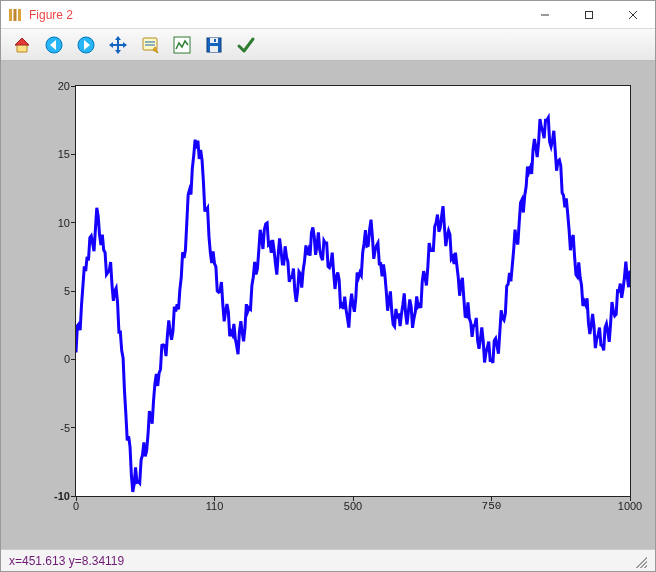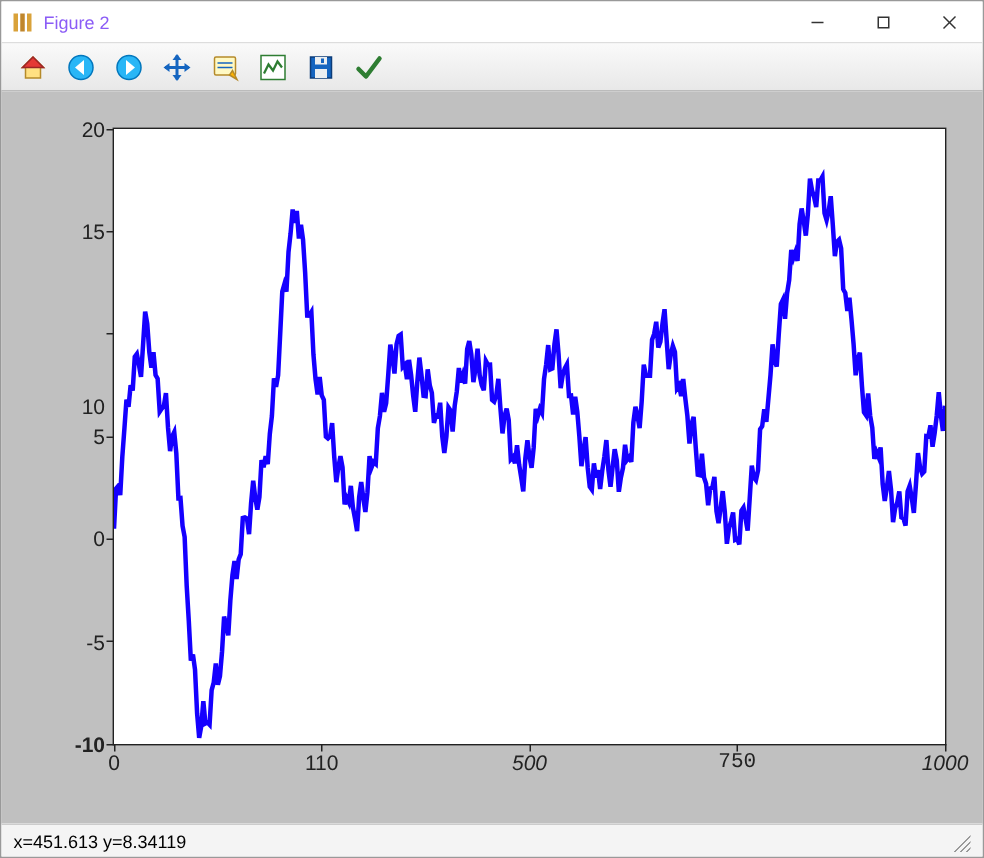"Figure 2" .titlebar .title { color: #8b5cf6 -> #ef4444 }
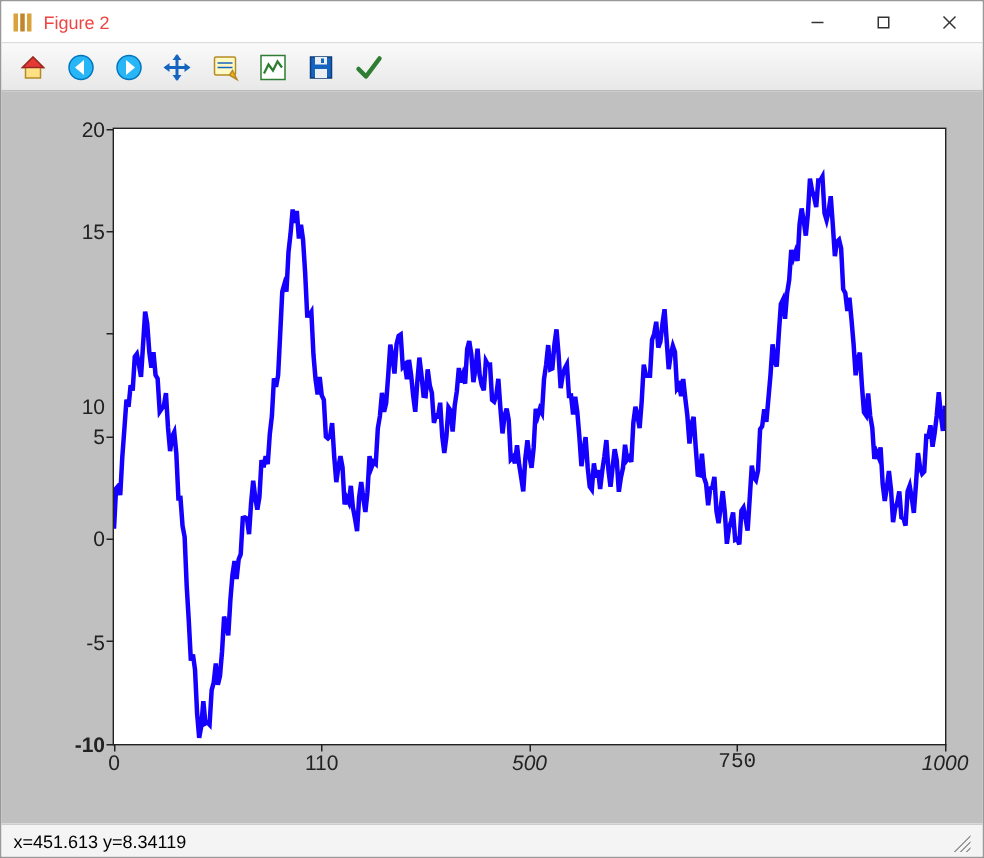"20" .ytick, .xtick { font-size: 14px -> 11px }
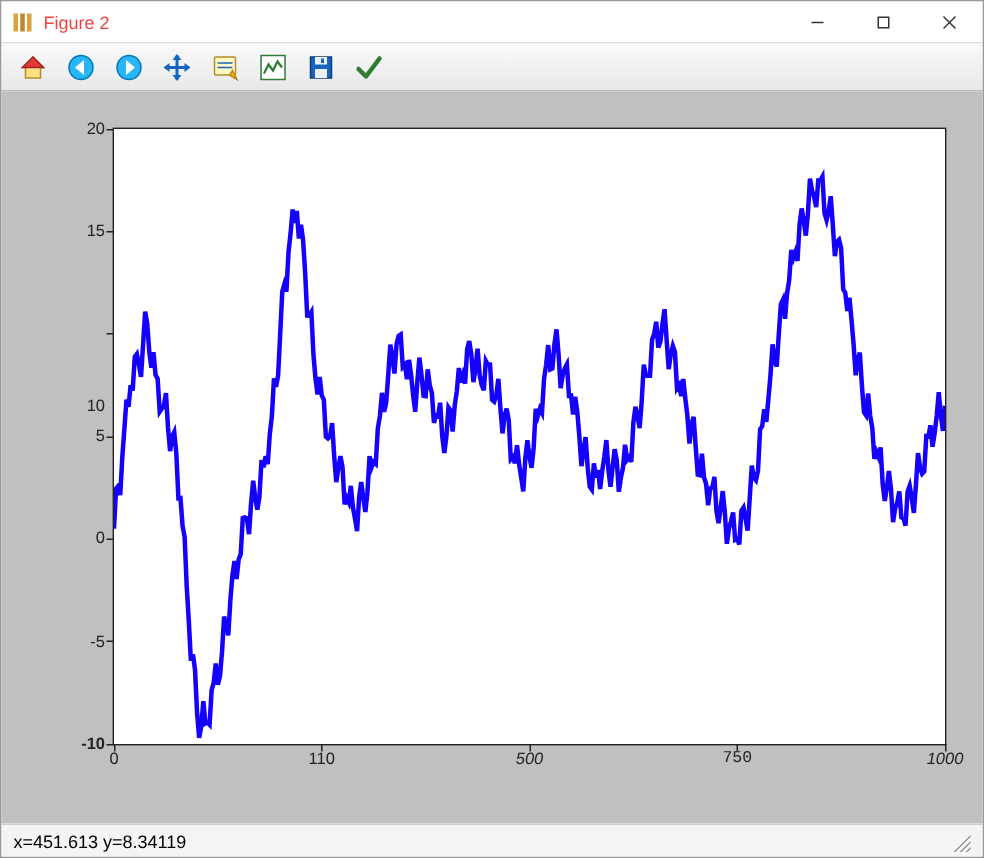"10" div.ytick { margin-top: 48px -> none }
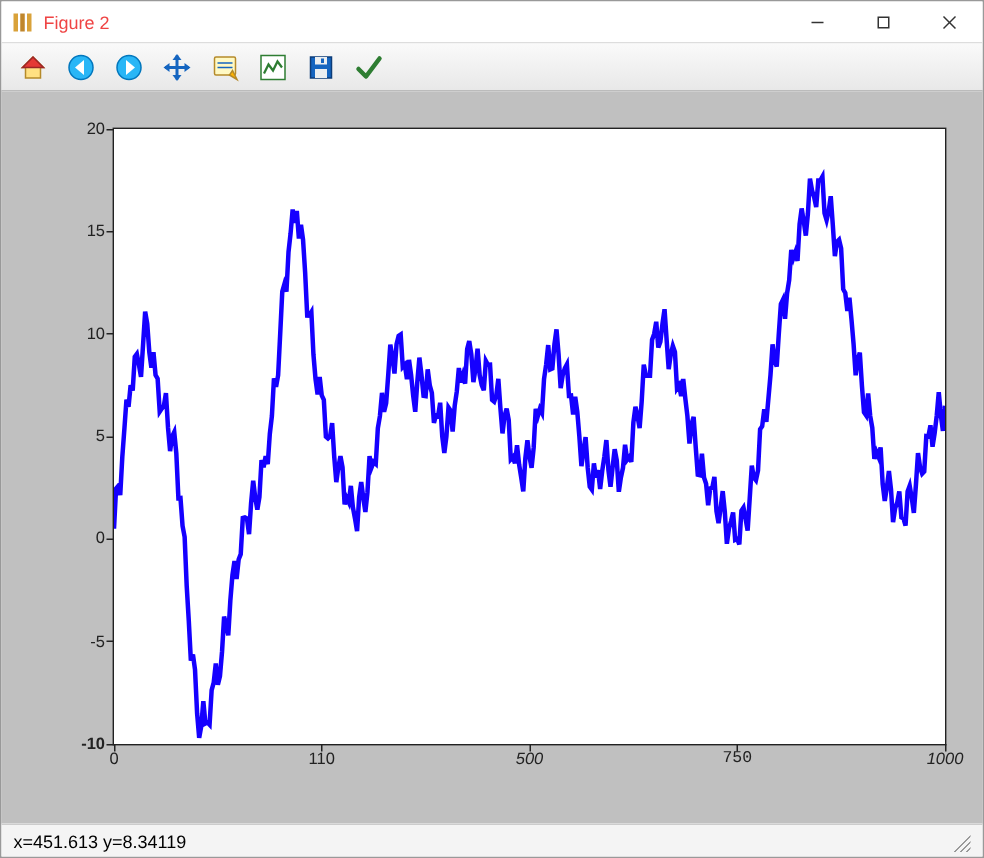"500" div.xtick { font-style: italic -> none }
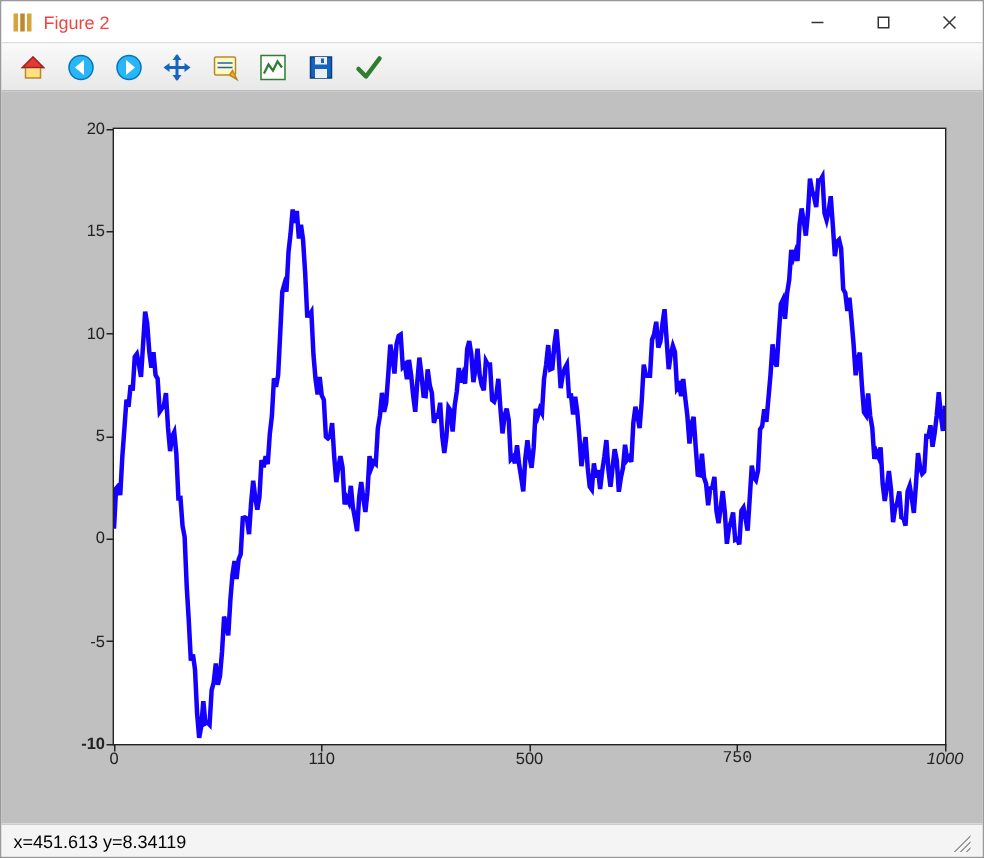"1000" div.xtick { font-style: italic -> none }
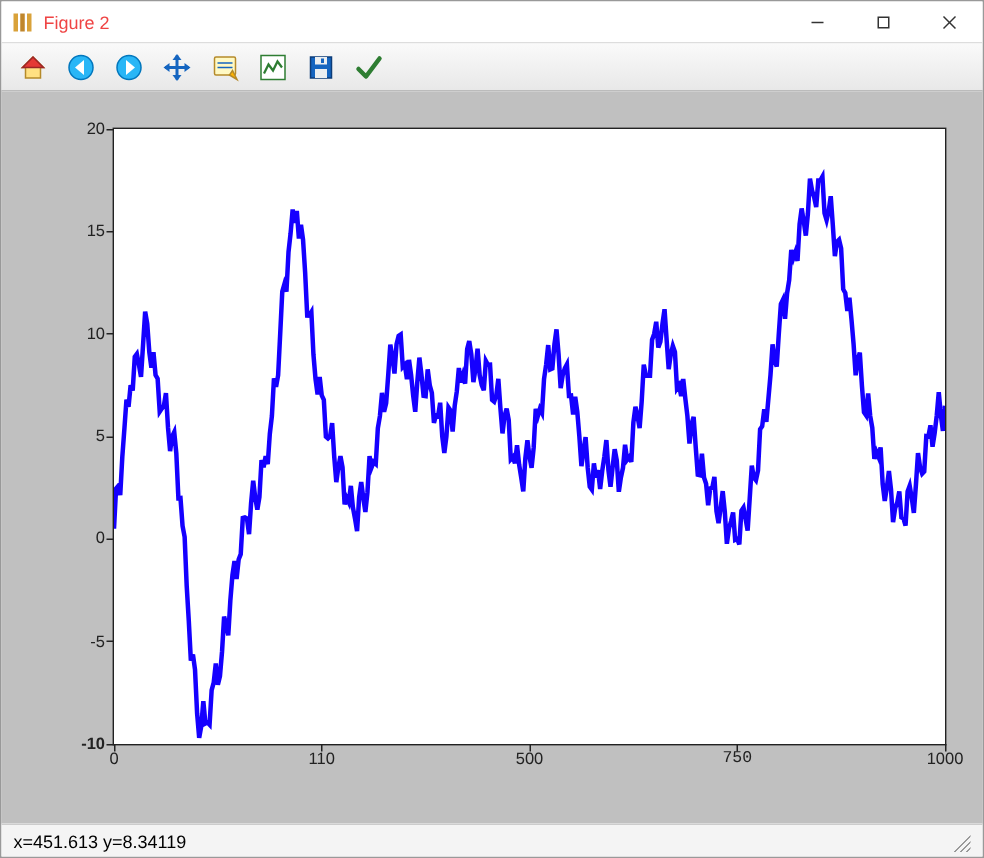"x=451.613 y=8.34119" .statusbar { color: #000000 -> #701a75 }
